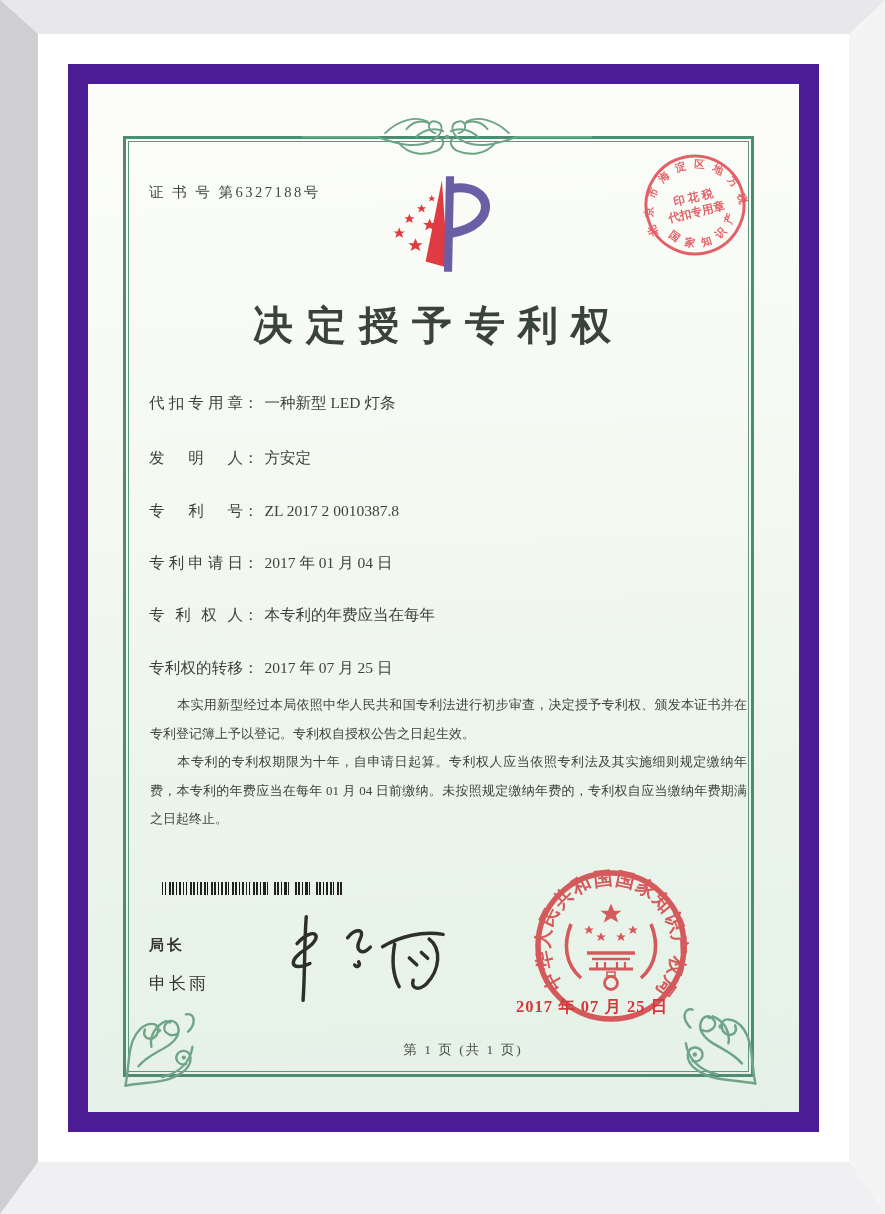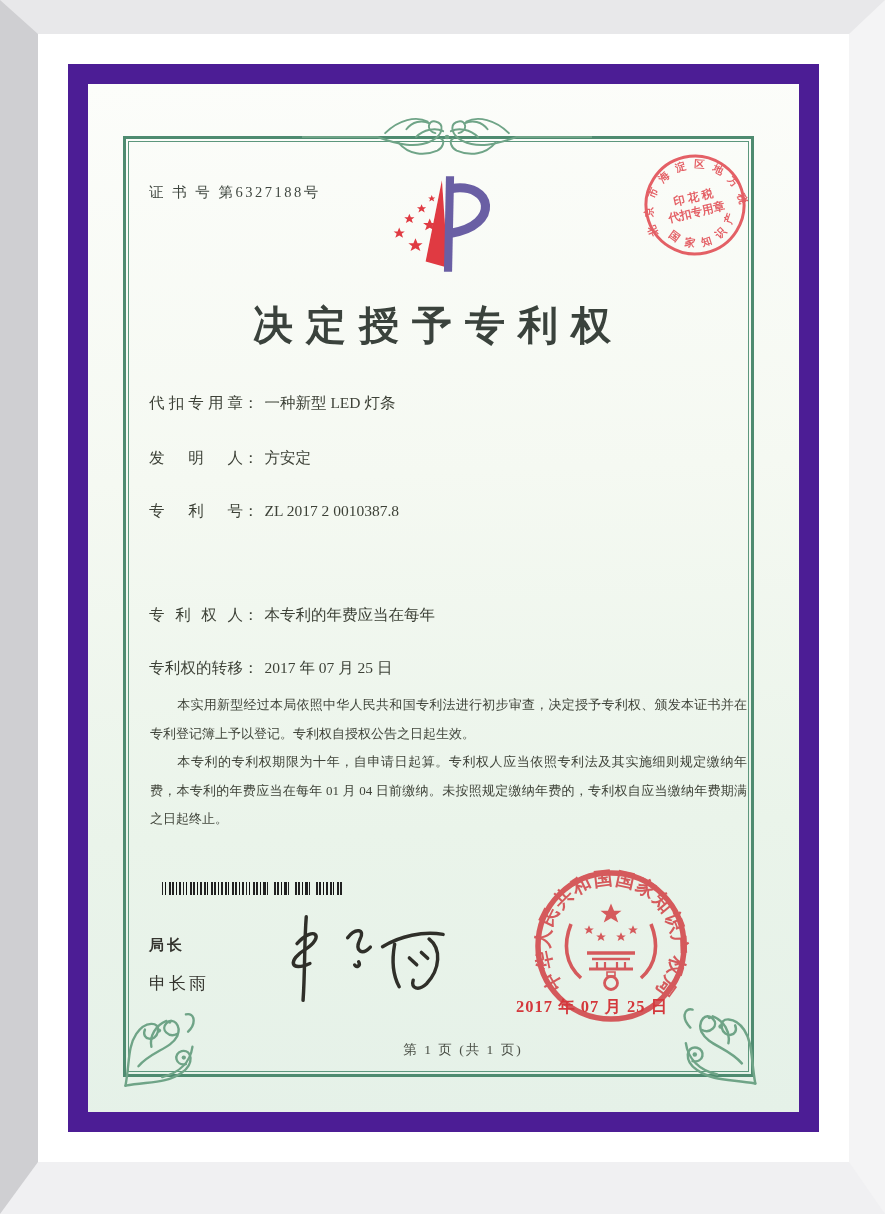"专利申请日： 2017 年 01 月" div.field { html: none -> <div> <span>专利申请日</span><span>：</span><span>2017 年 01 月 04 日</span> </div> }
